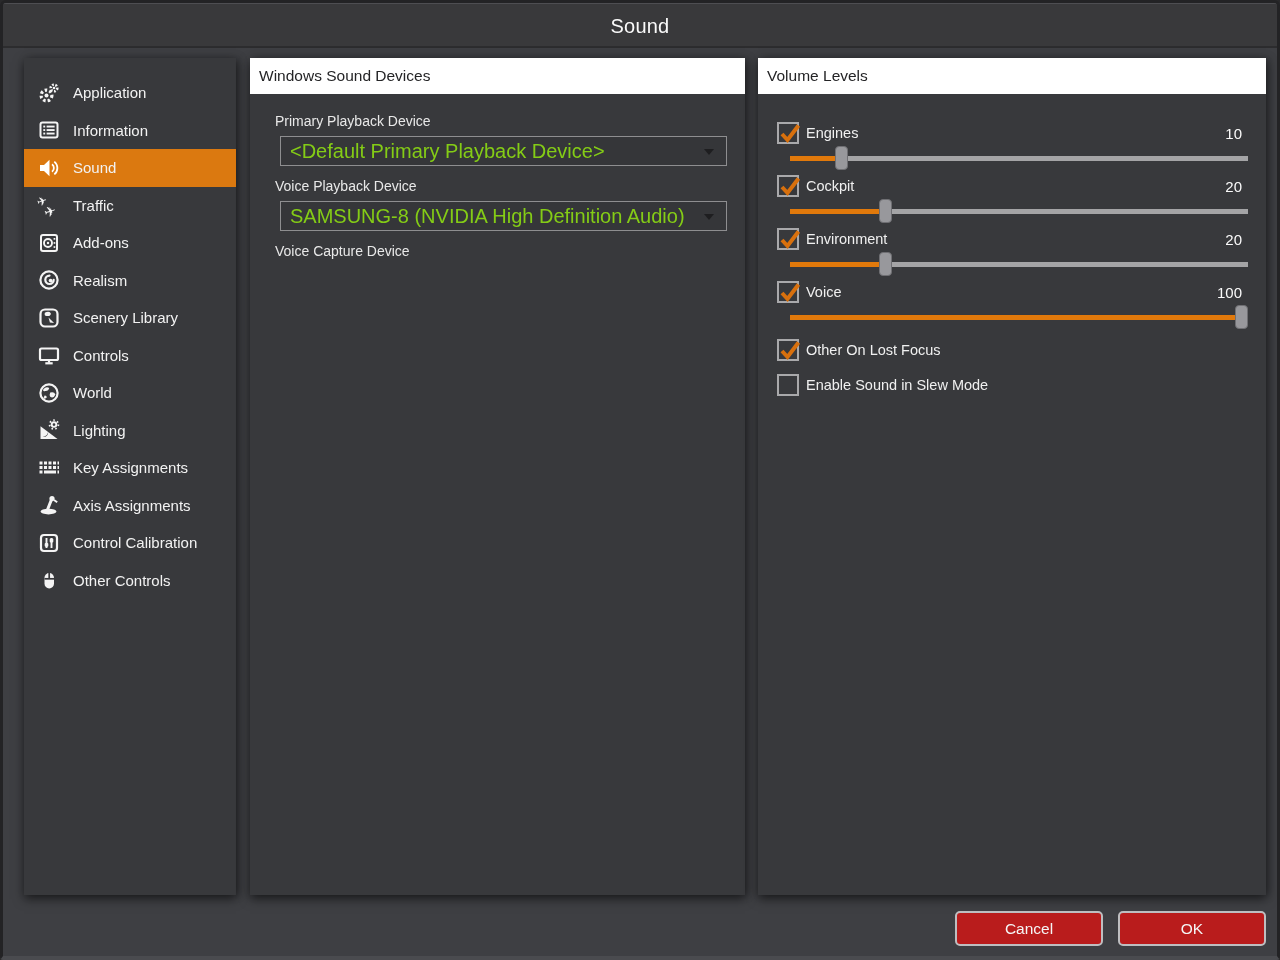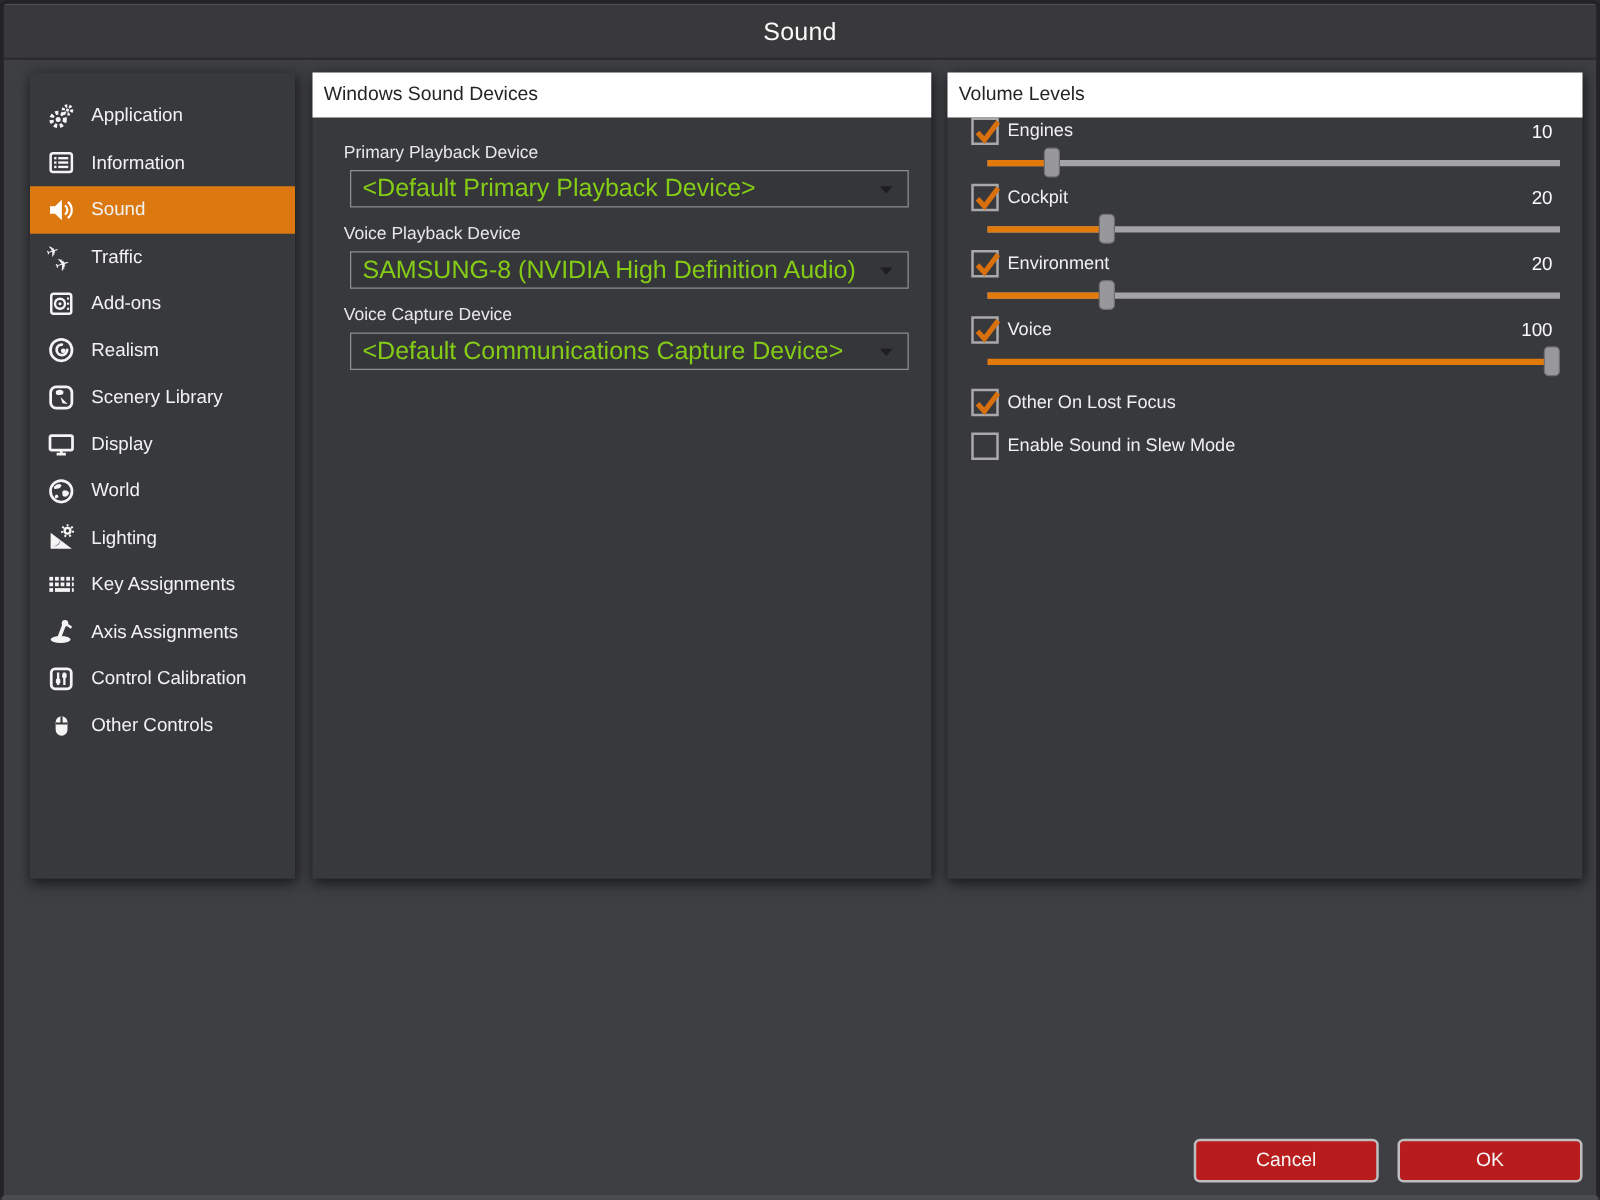"Windows Sound Devices" .panel { height: 645px -> 837px }
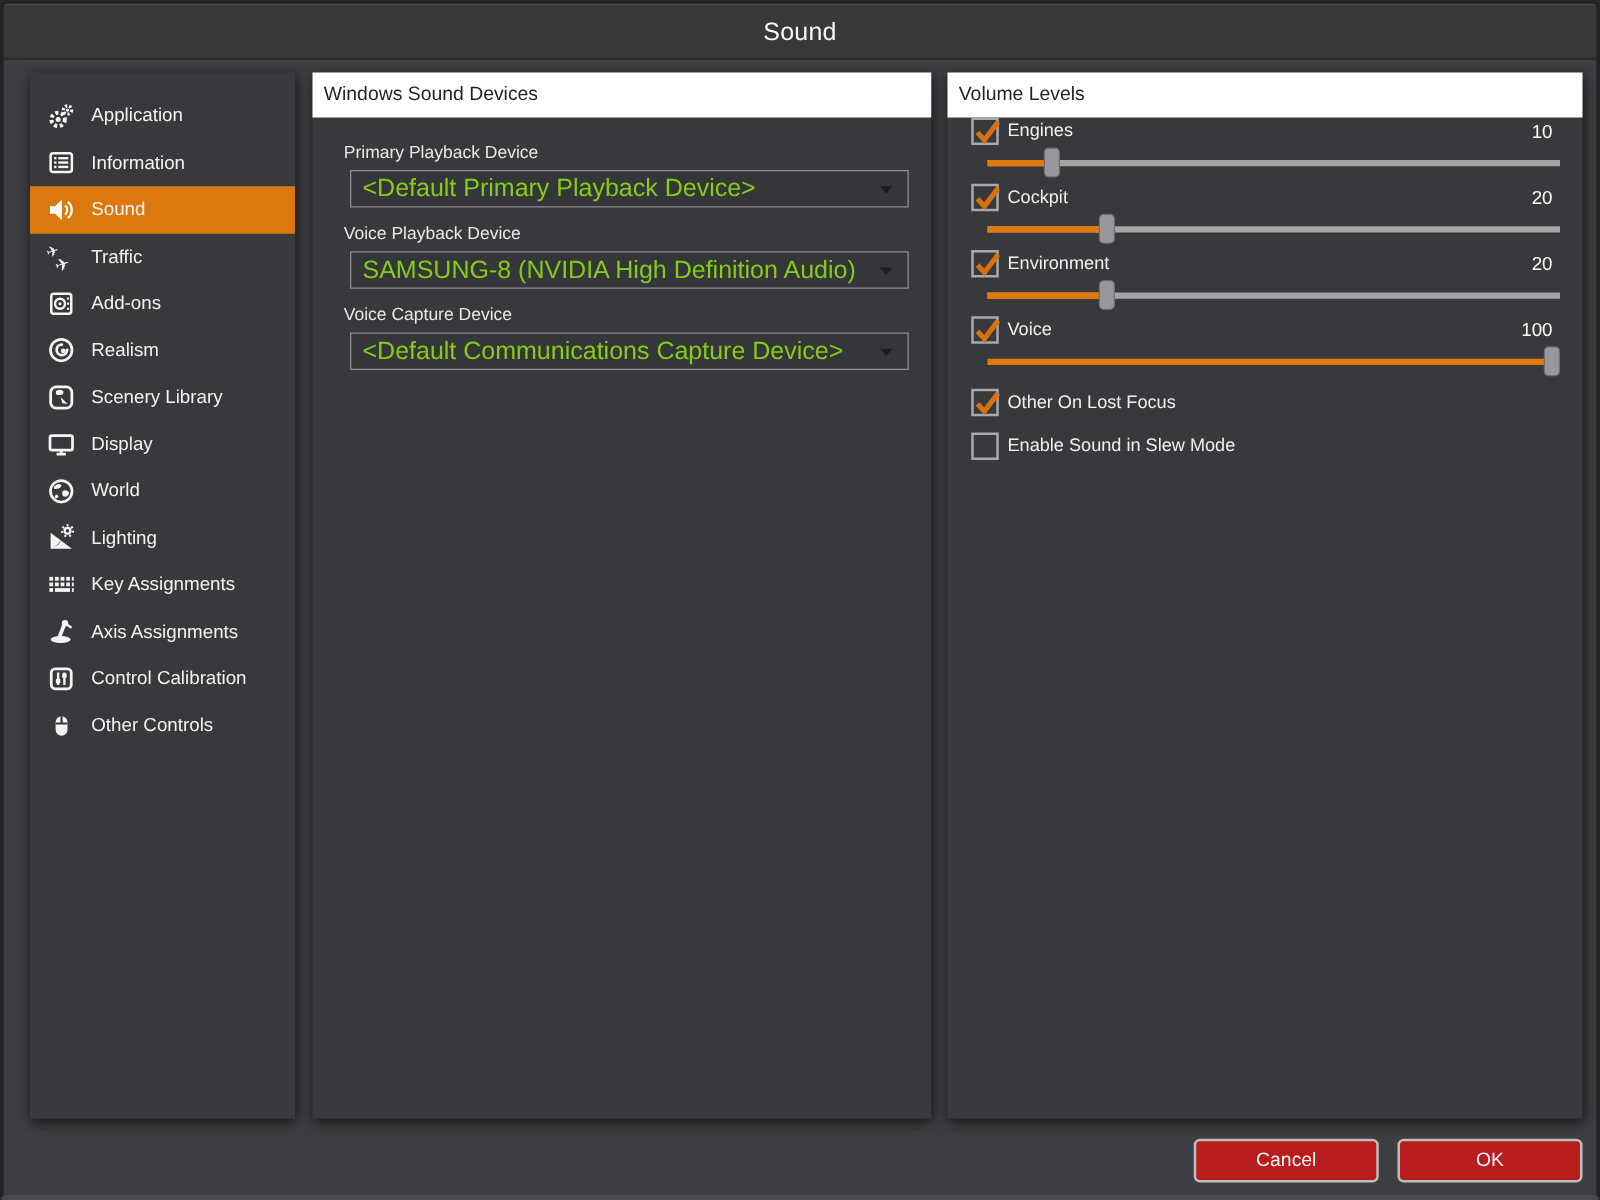"Engines" .vol-body { padding: 0 18px 0 19px -> 28px 18px 0 19px }
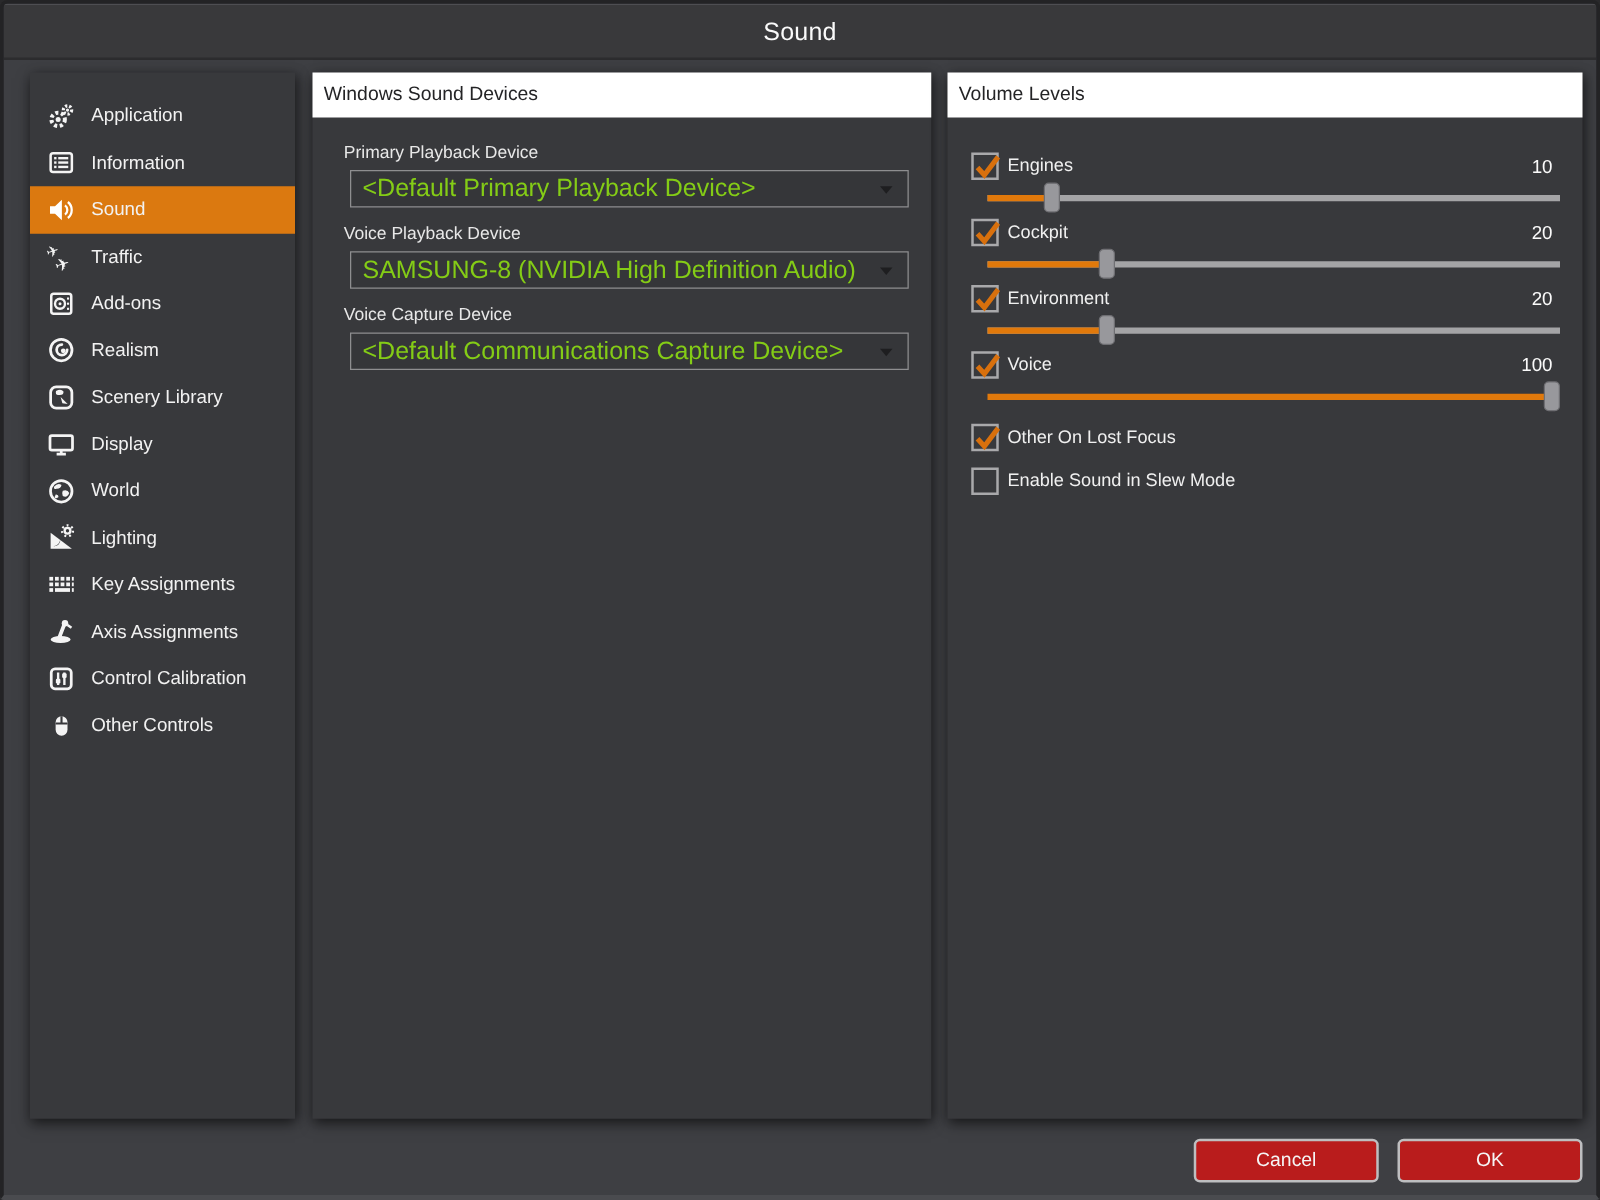"<Default Communications Capture Device>" div.dropdown { html: <div> <span>&lt;Default Communications Capture Device&gt;</span> <span></span> </div> -> none }
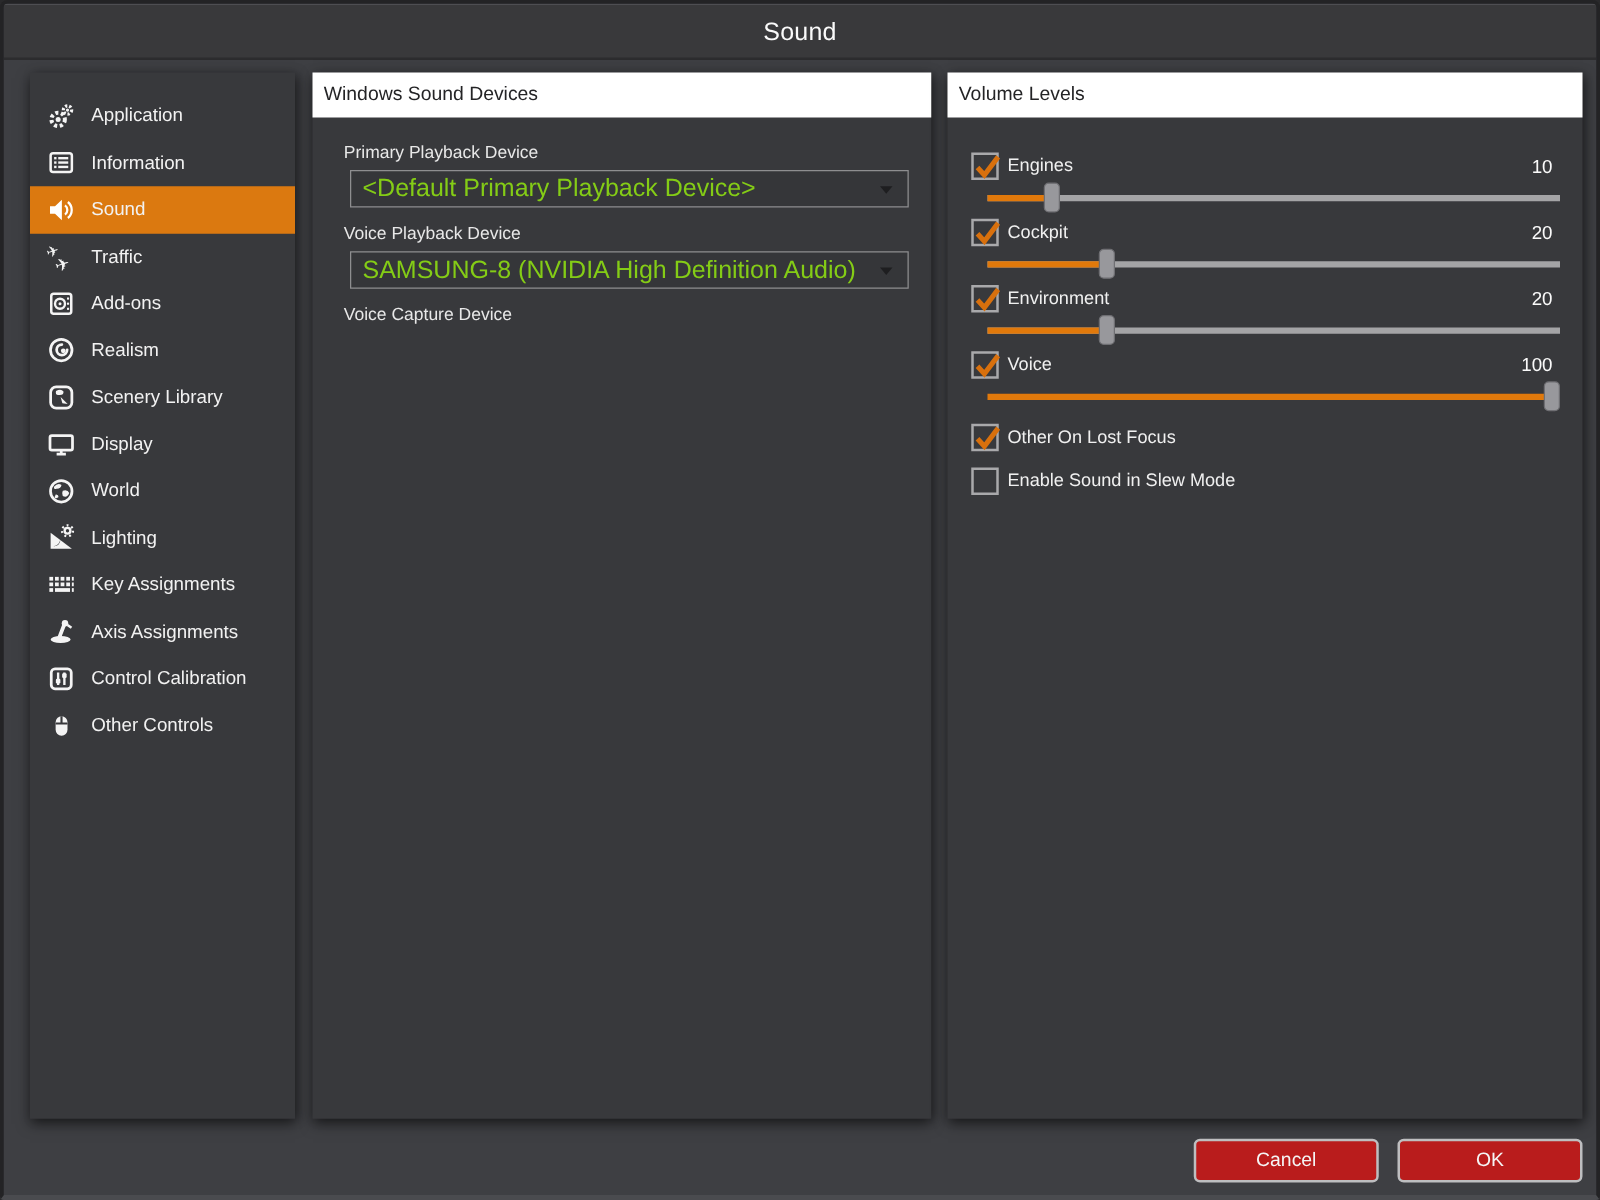"Display" span.side-label { text: Display -> Controls }
